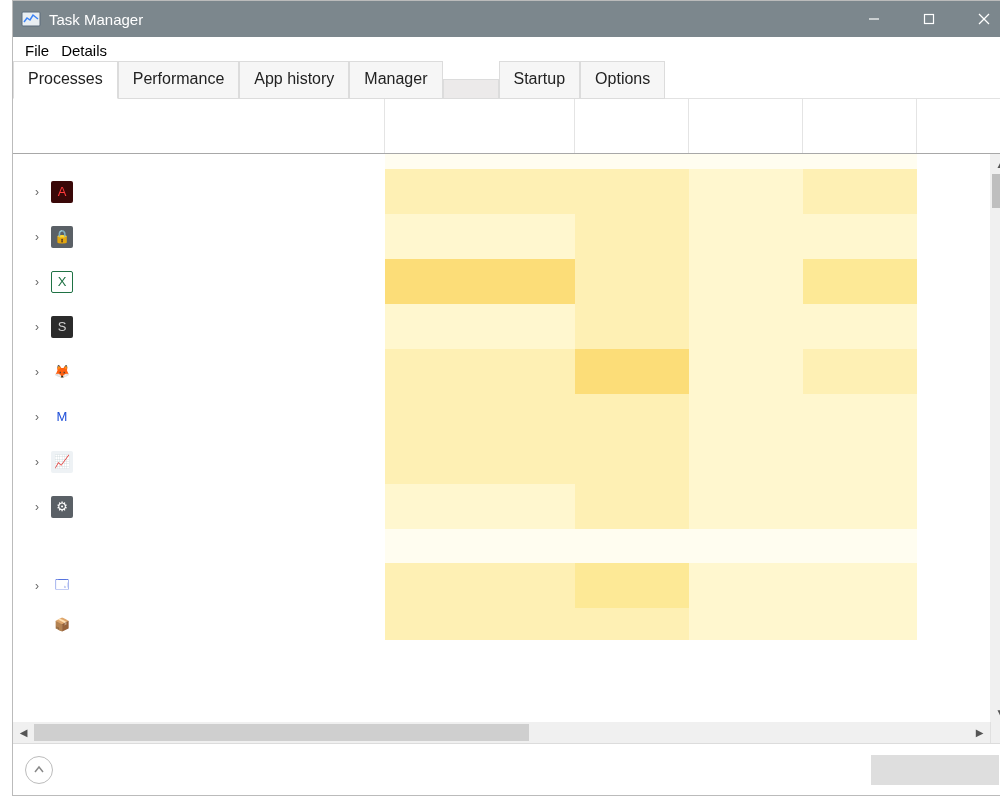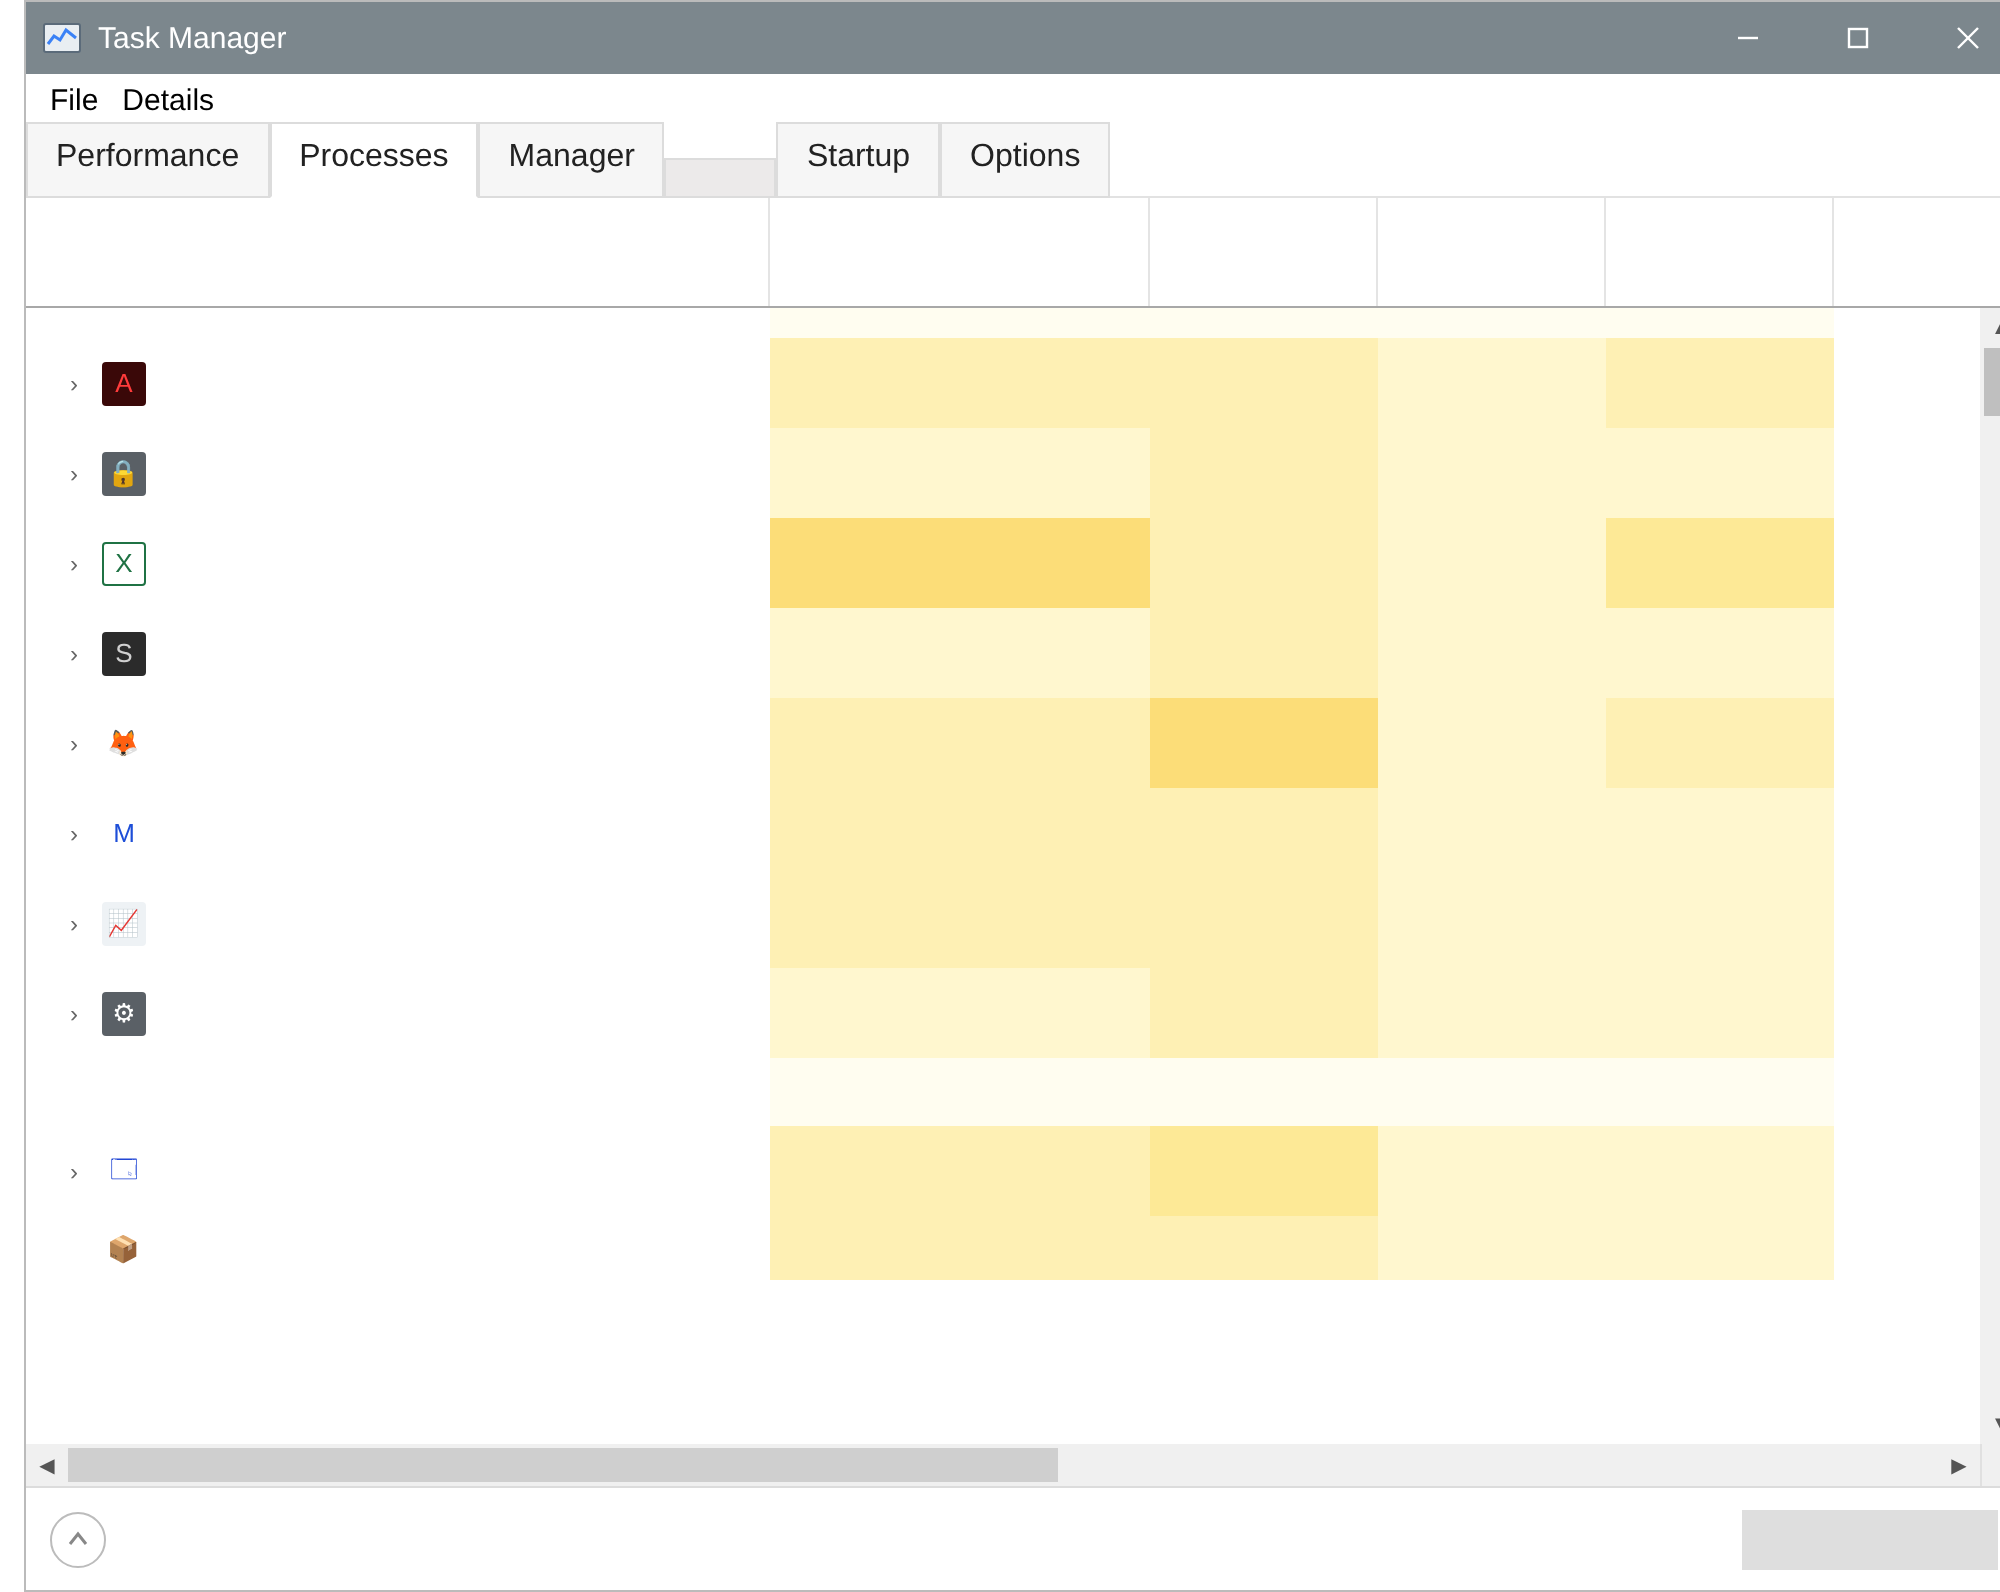"Performance" div.tab { order: before "Processes" -> after "Processes" }
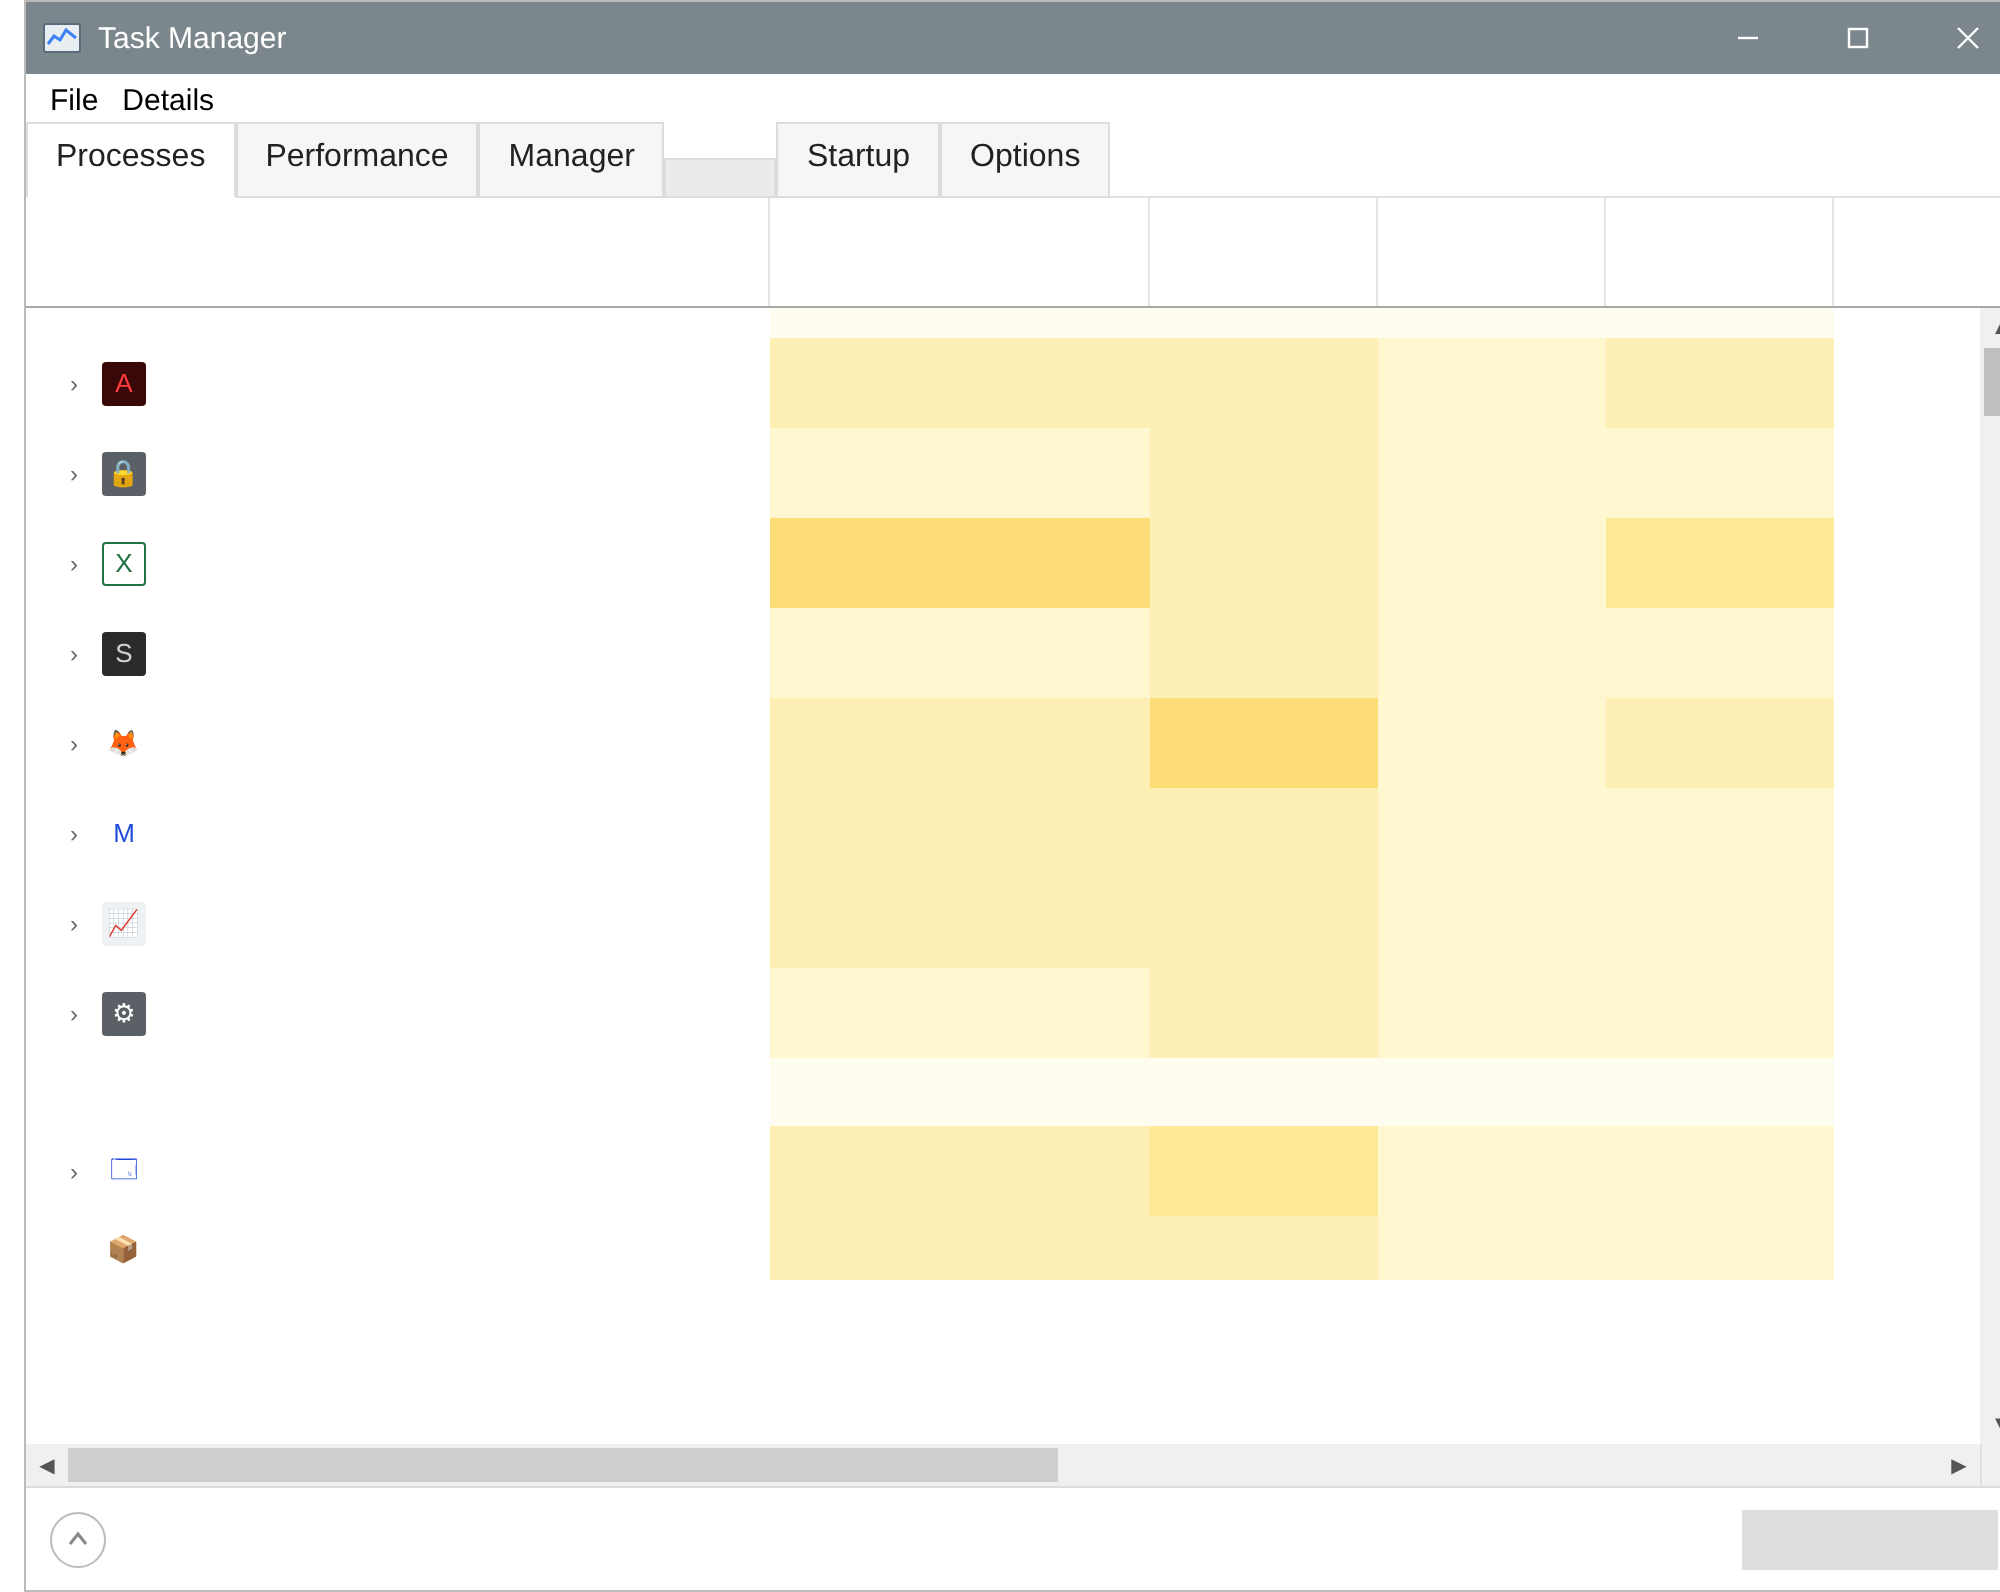"App history" div.tab { html: none -> <div>App history</div> }
